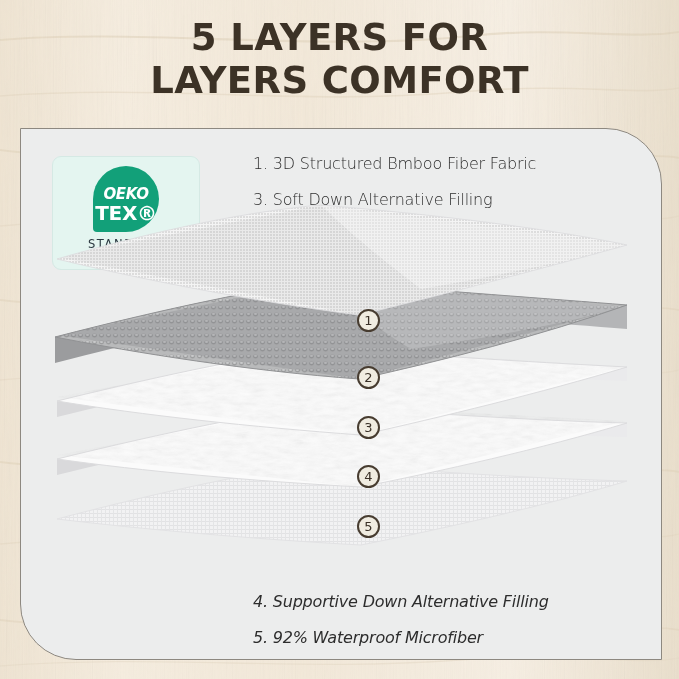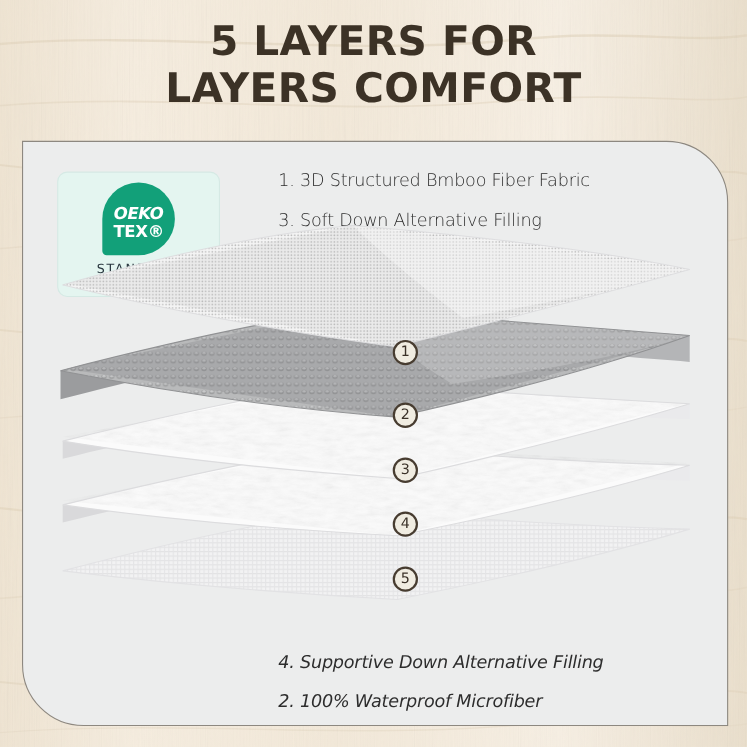"TEX®" #oeko-drop .drop-t2 { font-size: 15px -> 20px }
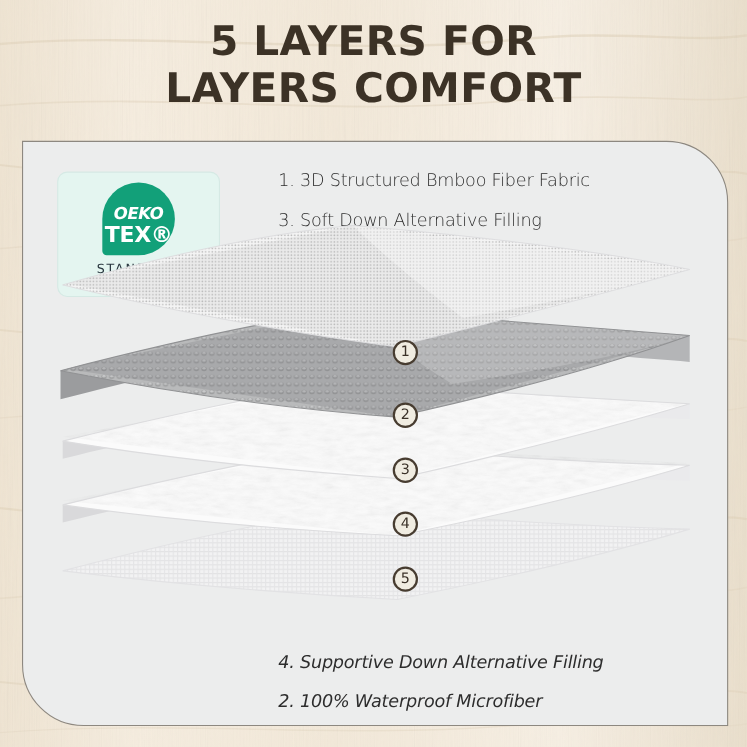"2. 100% Waterproof Microfiber" div.feat-item { text: 2. 100% -> 5. 92% }
